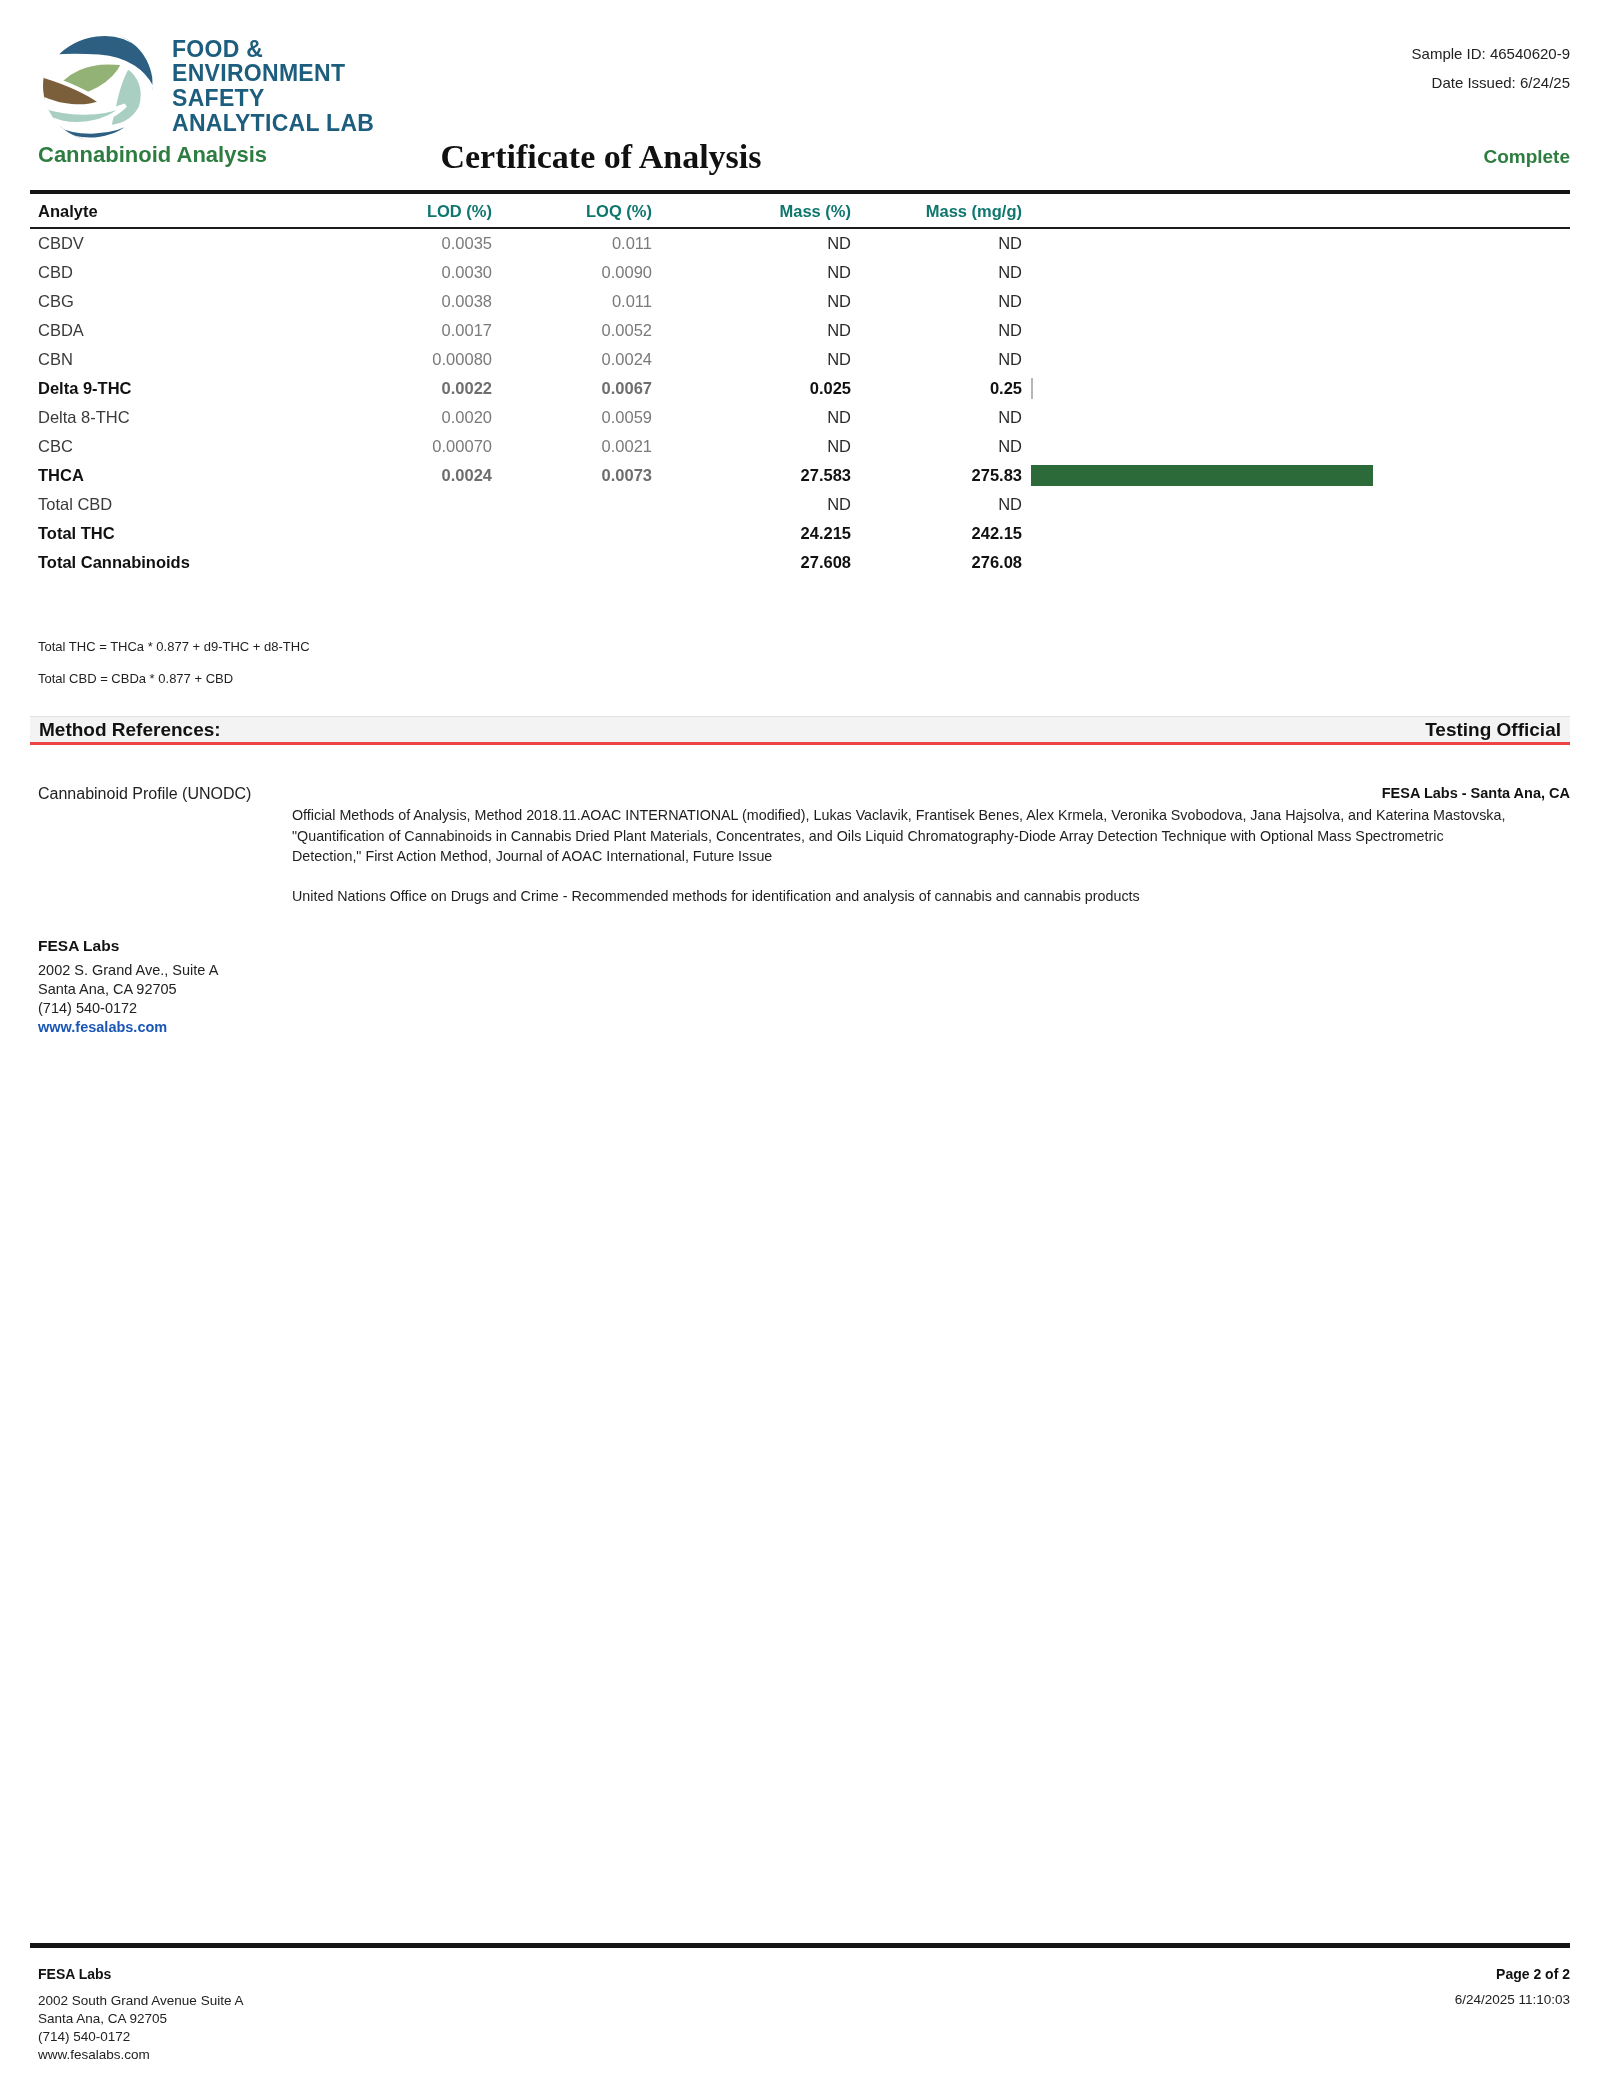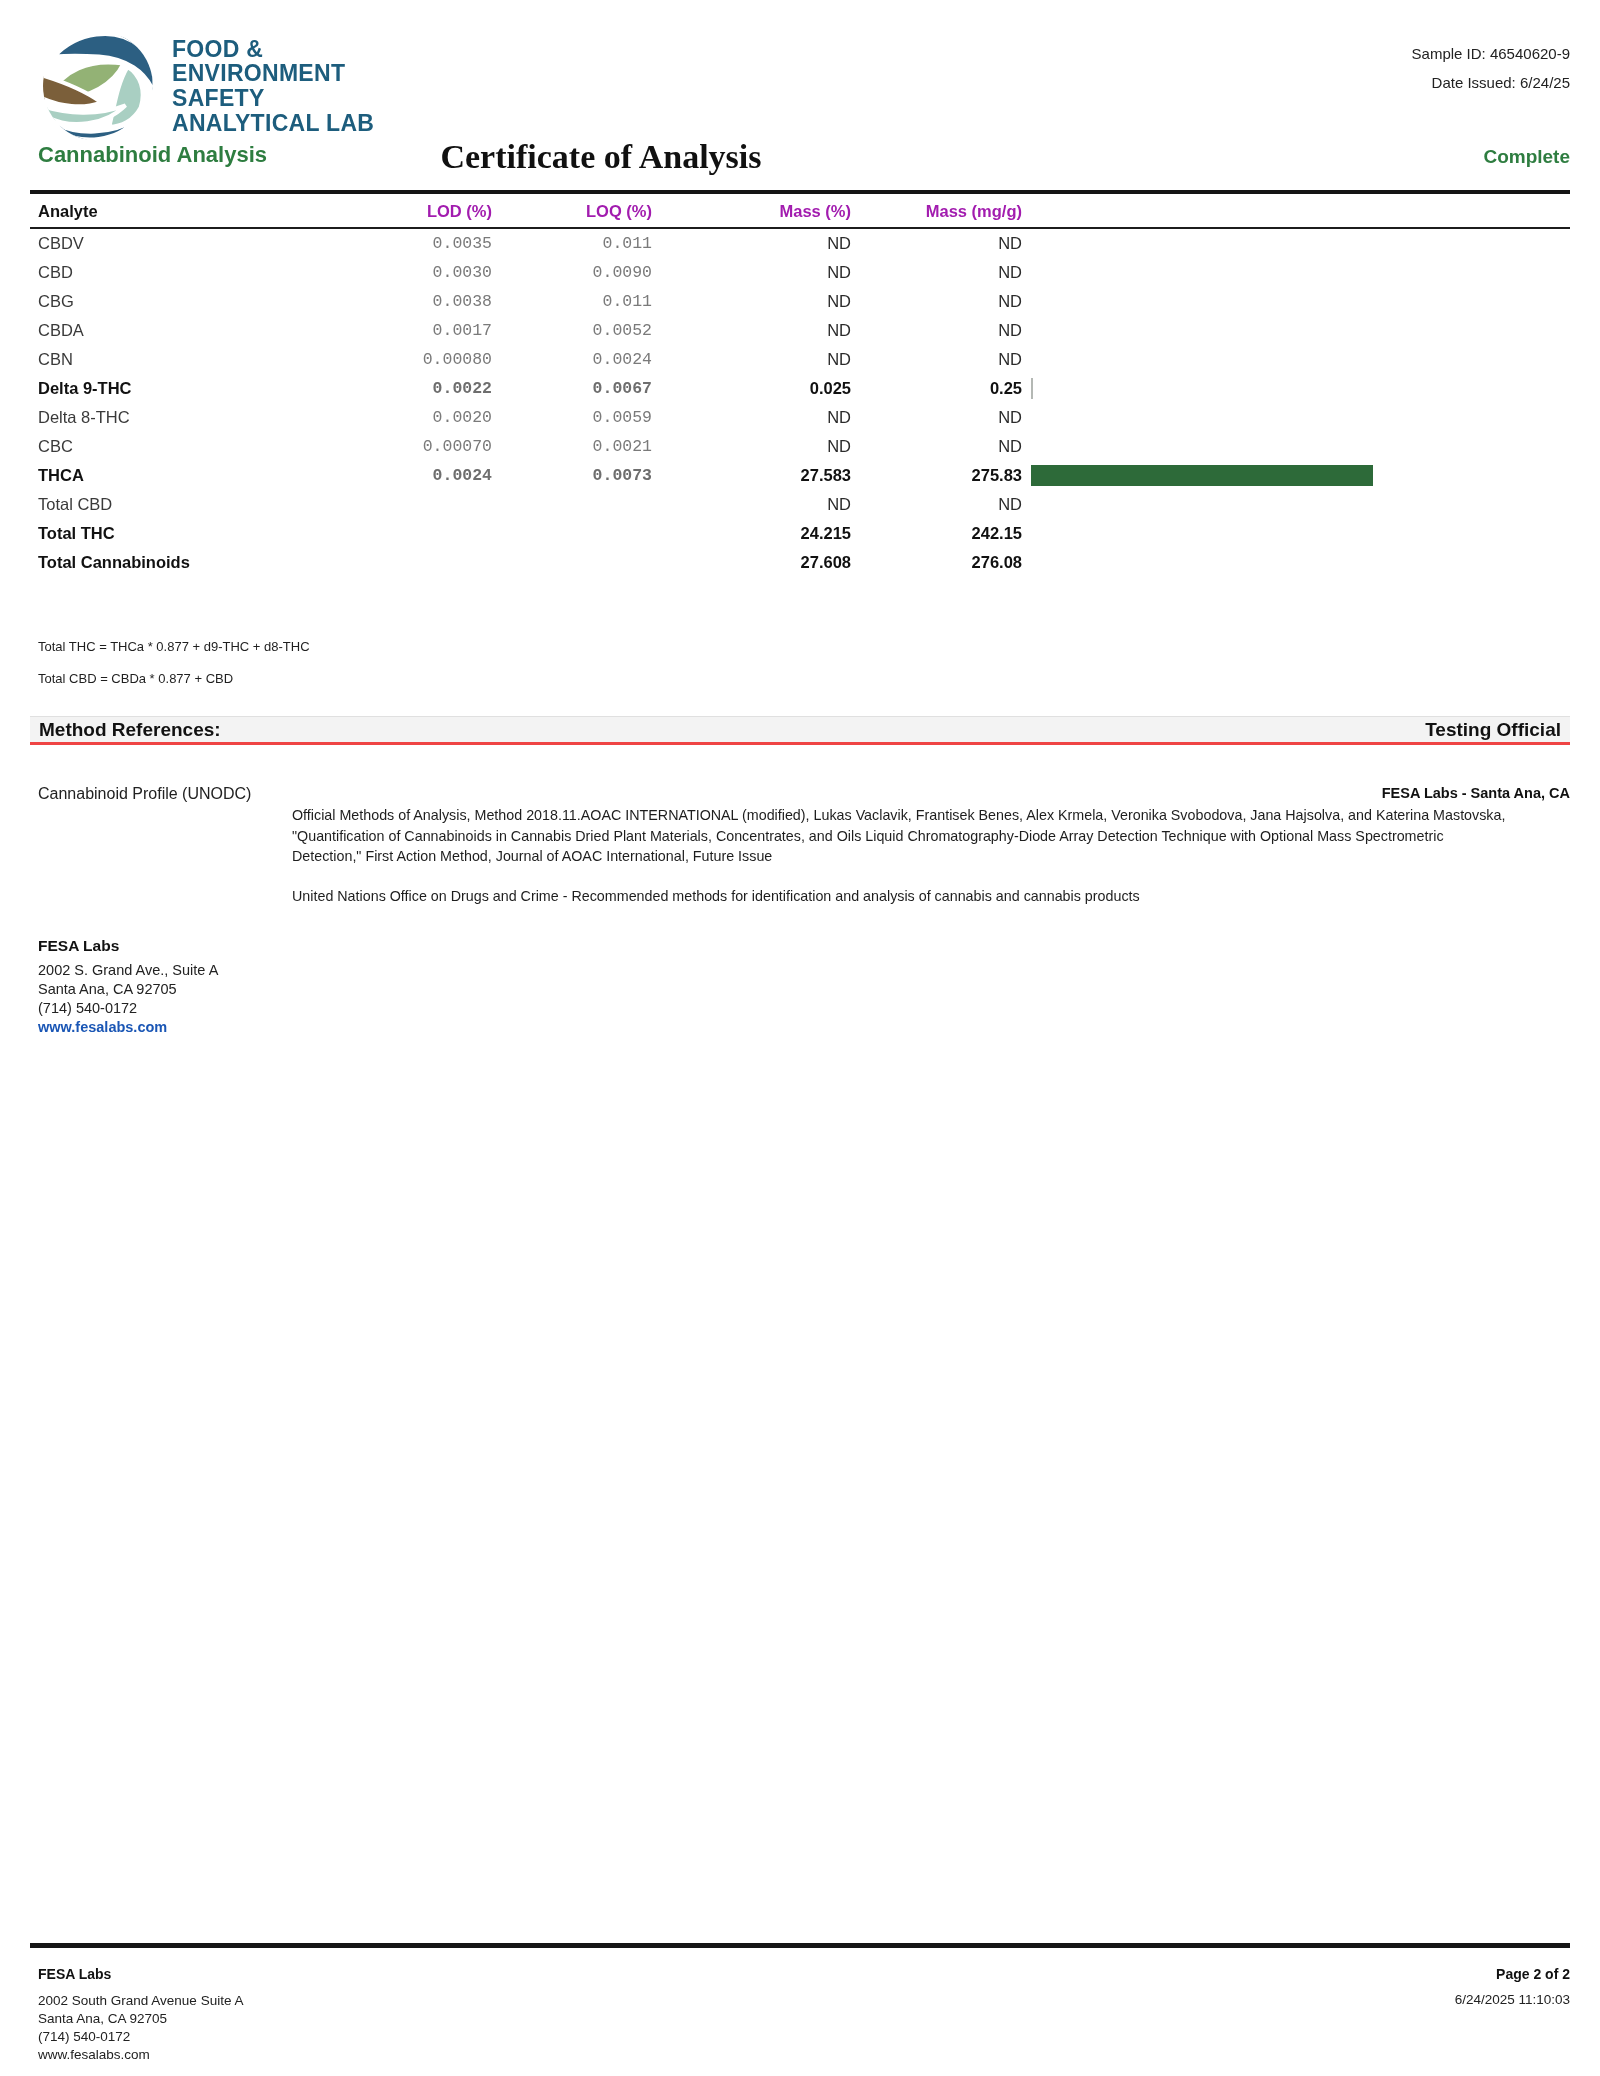"LOD (%)" .trow.head .hc { color: #a21caf -> #0f766e }
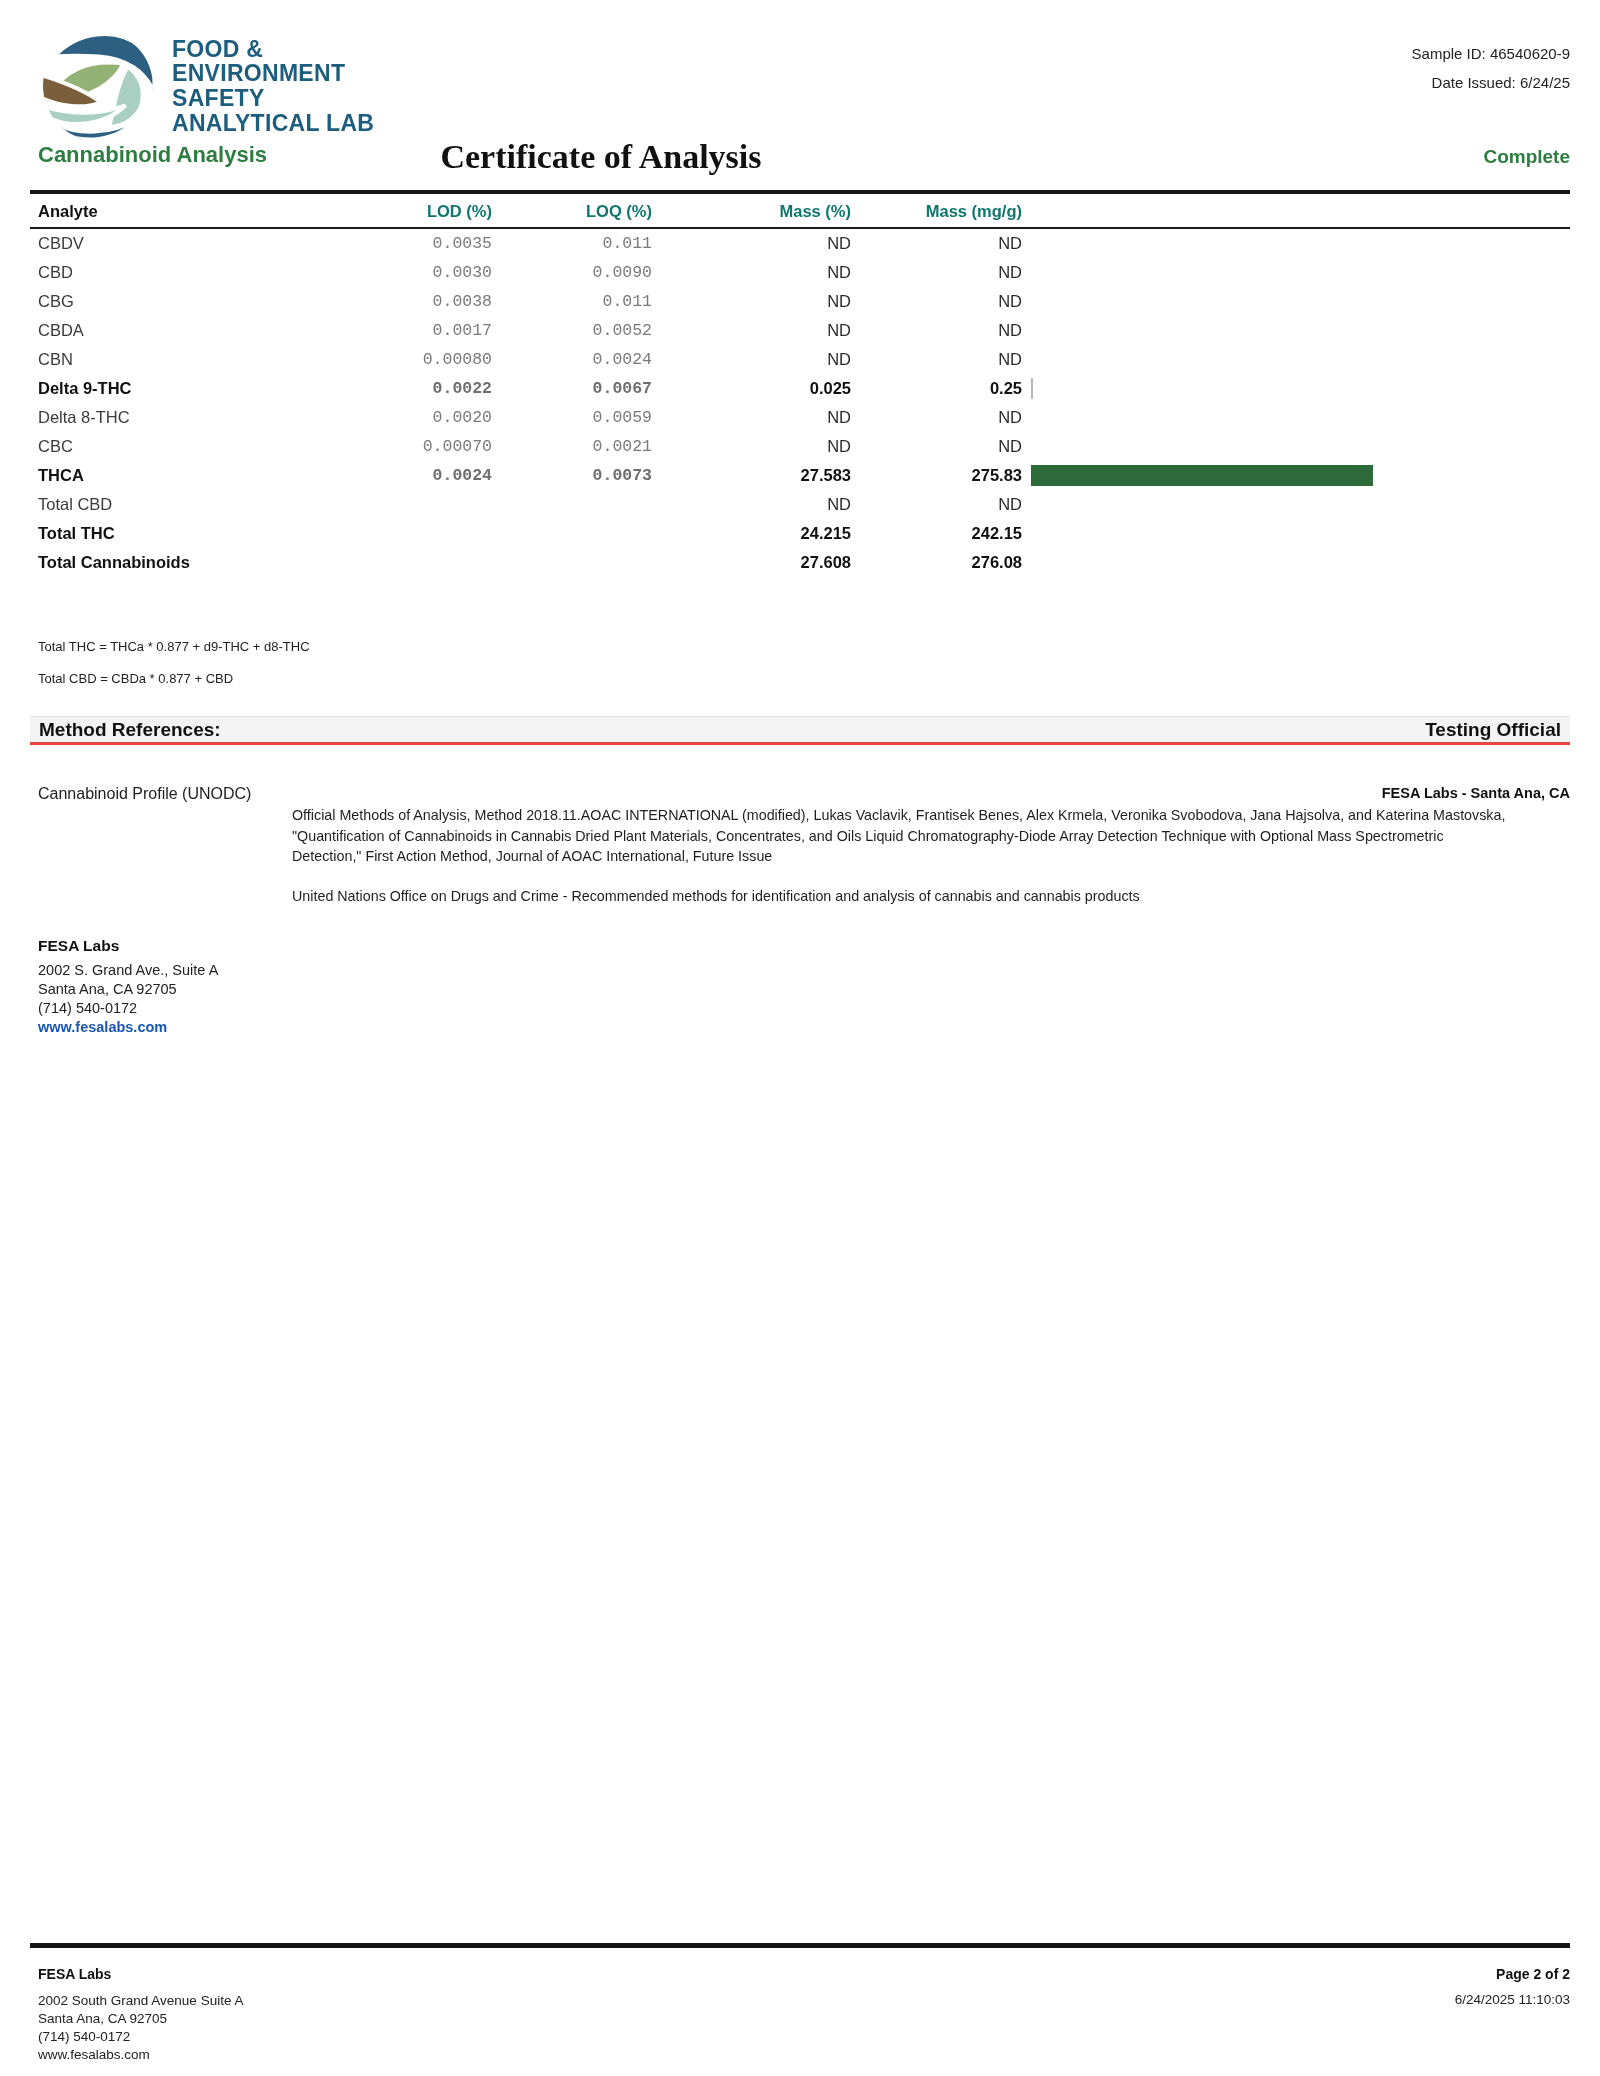"0.0035" .trow .c-lod, .trow .c-loq { font-family: Liberation Mono, monospace -> none }
